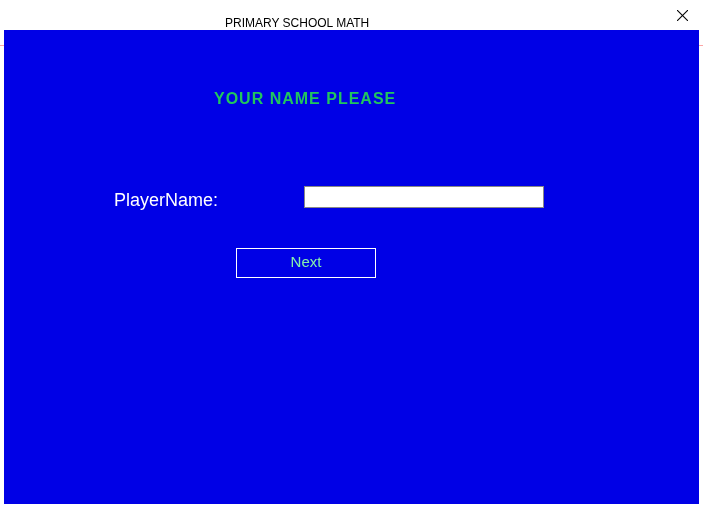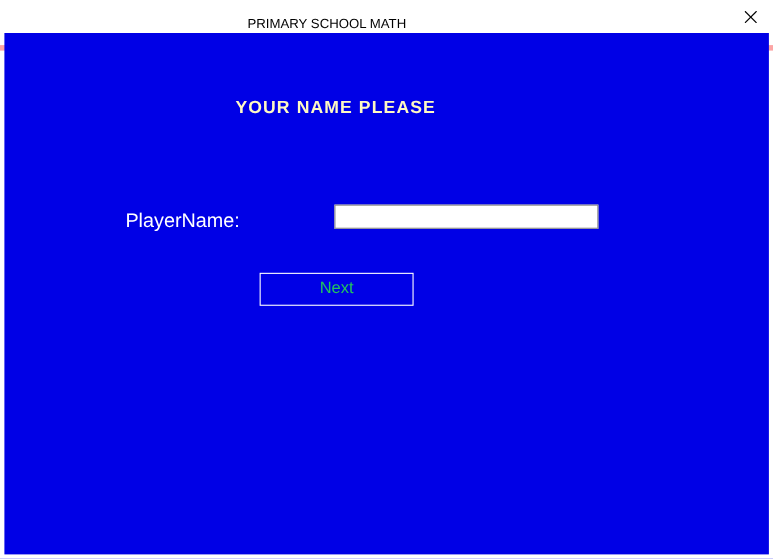"PRIMARY SCHOOL MATH" .titlebar { border-bottom: 5px solid #fca5a5 -> 1px solid #fca5a5 }
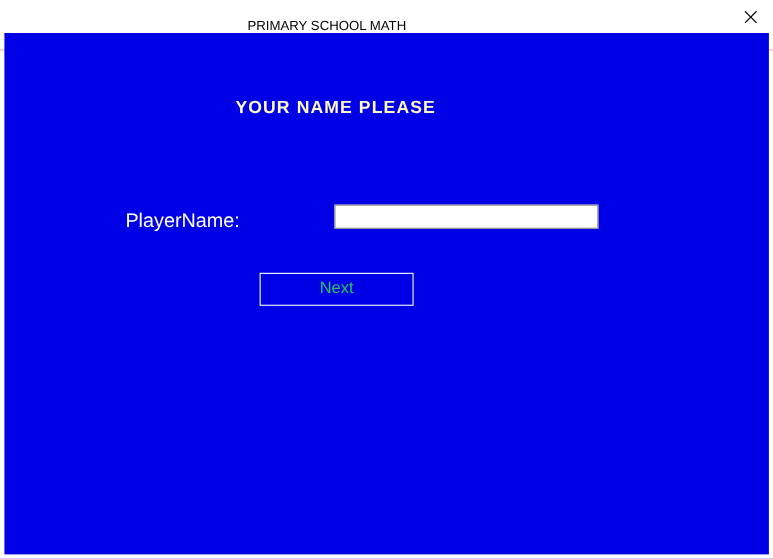"YOUR NAME PLEASE" .heading { color: #fef9c3 -> #22c55e }
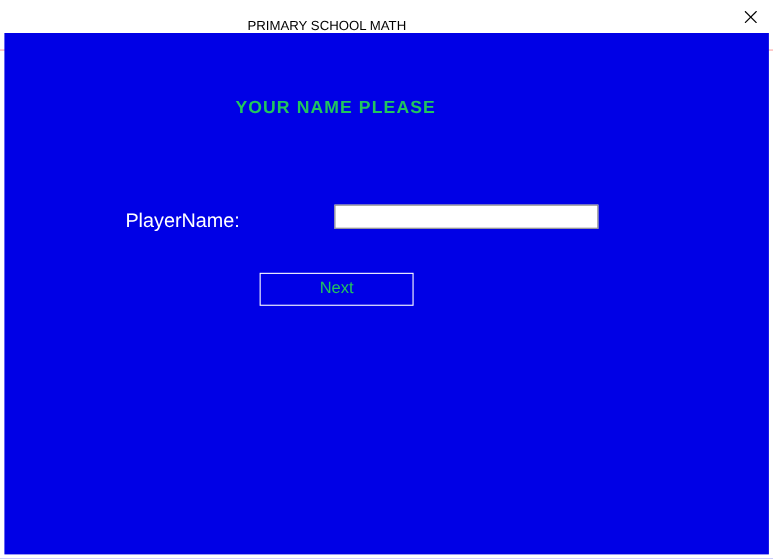"Next" .next-button { color: #22c55e -> #86efac }
